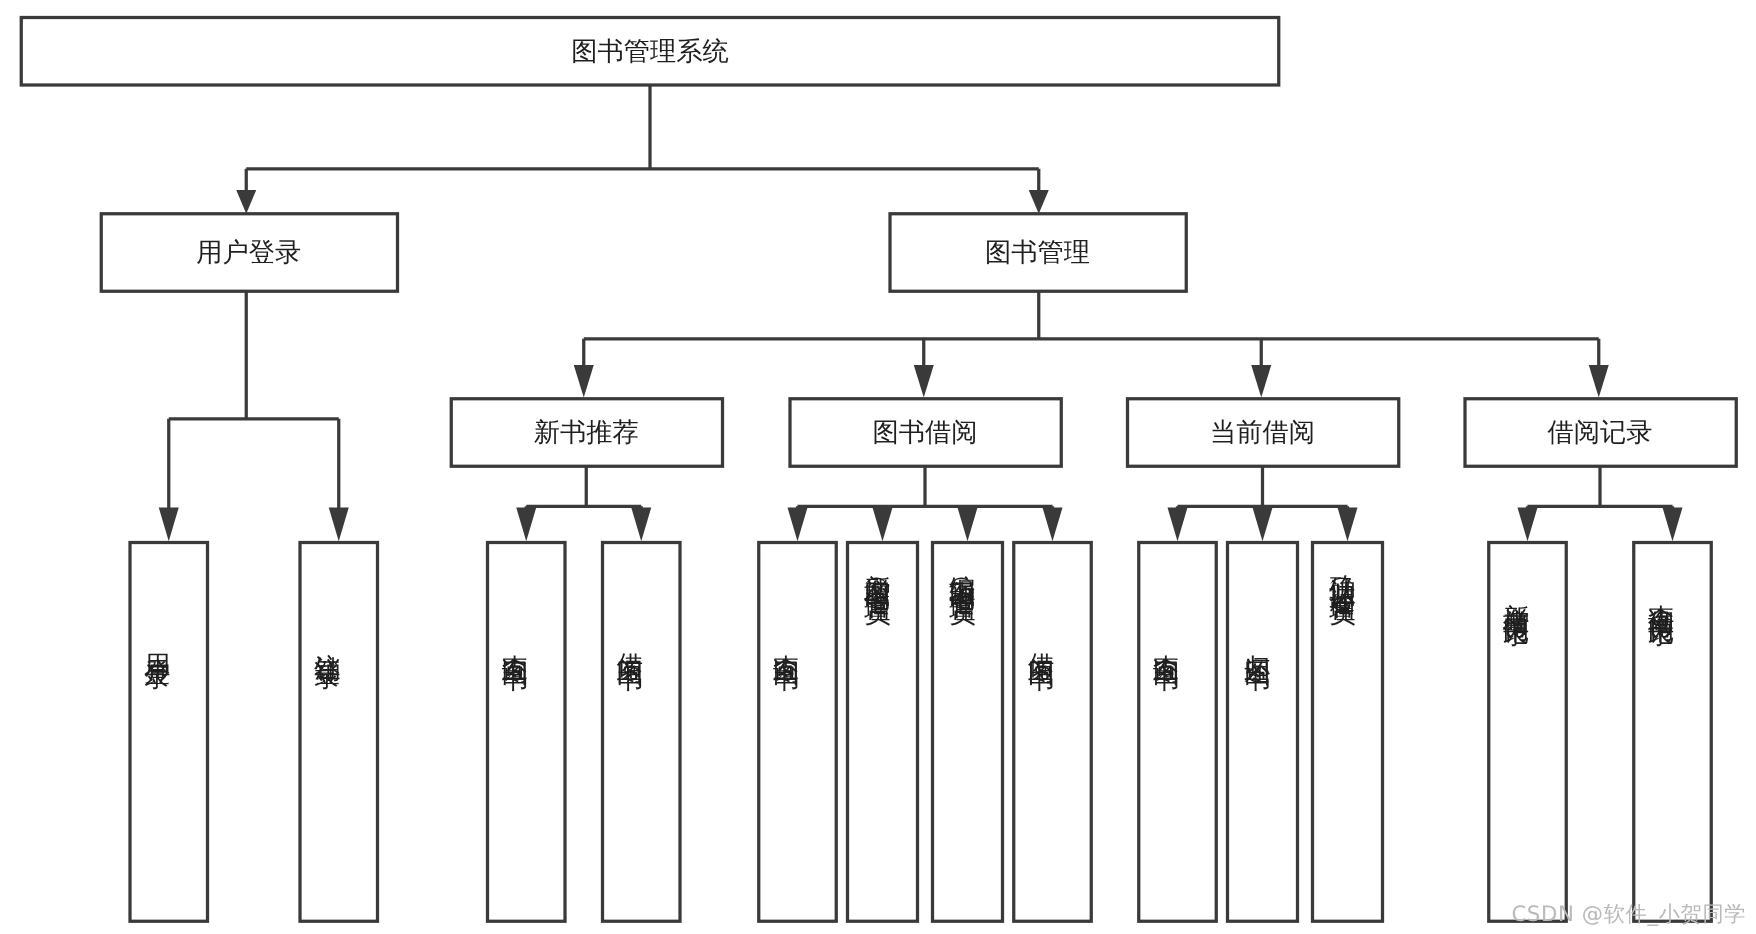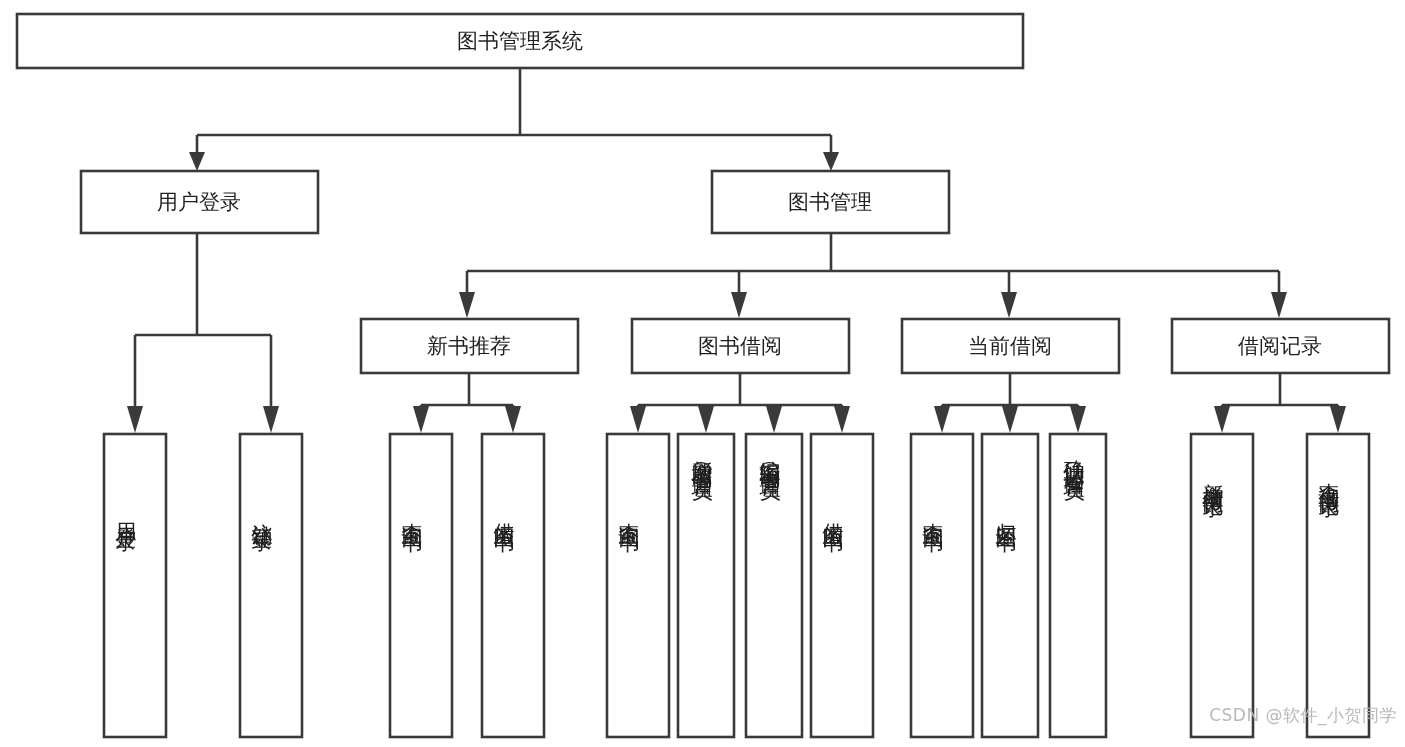"CSDN @软件_小贺同学" .watermark { bottom: 20px -> 4px }
